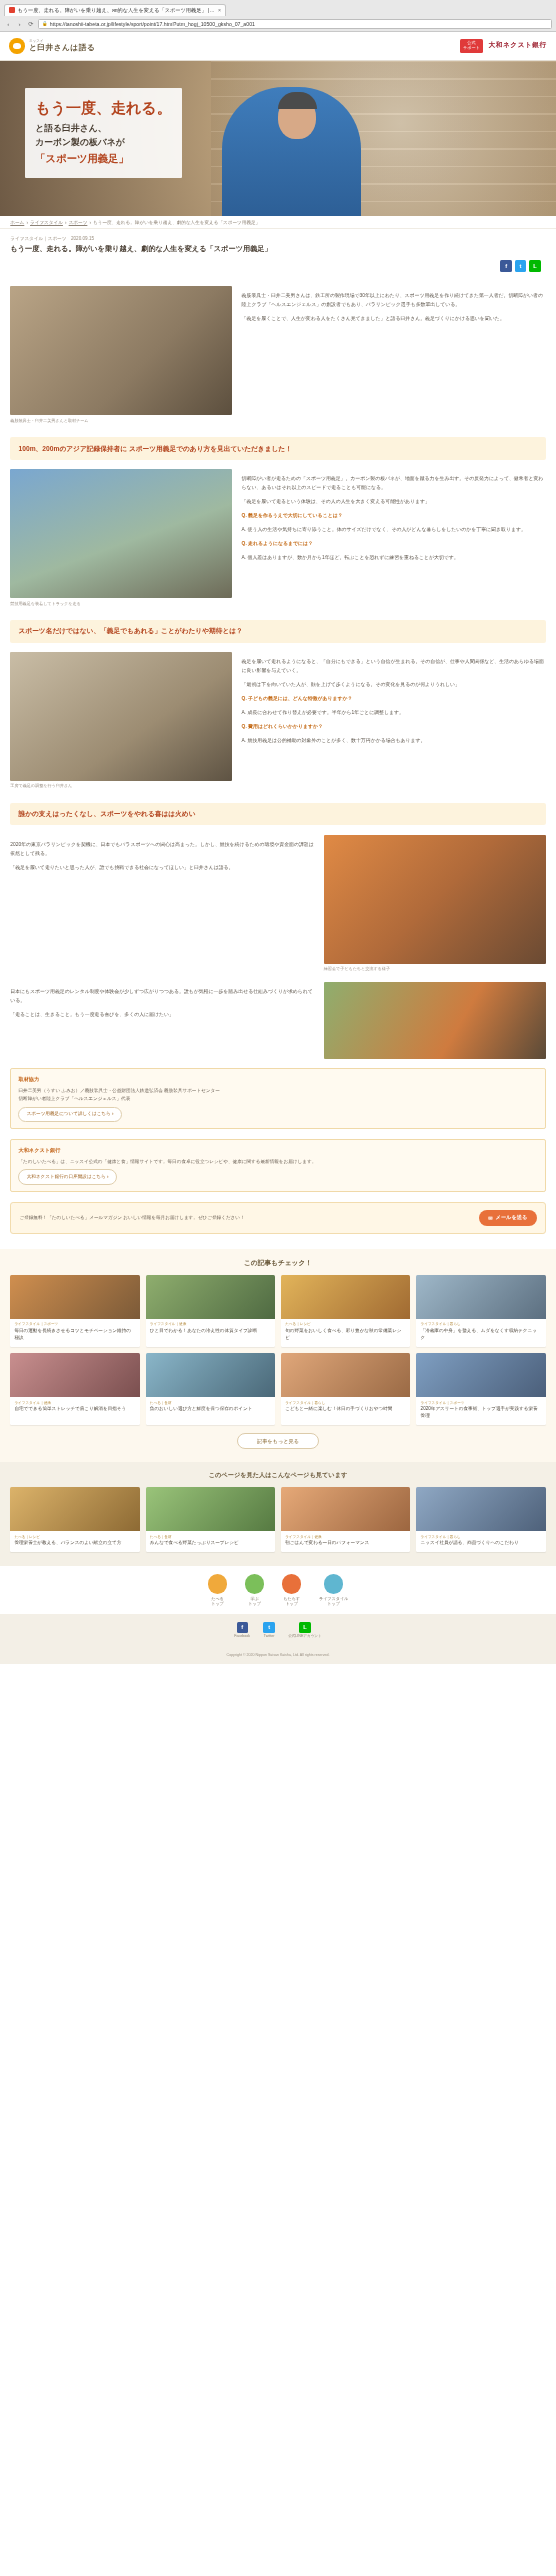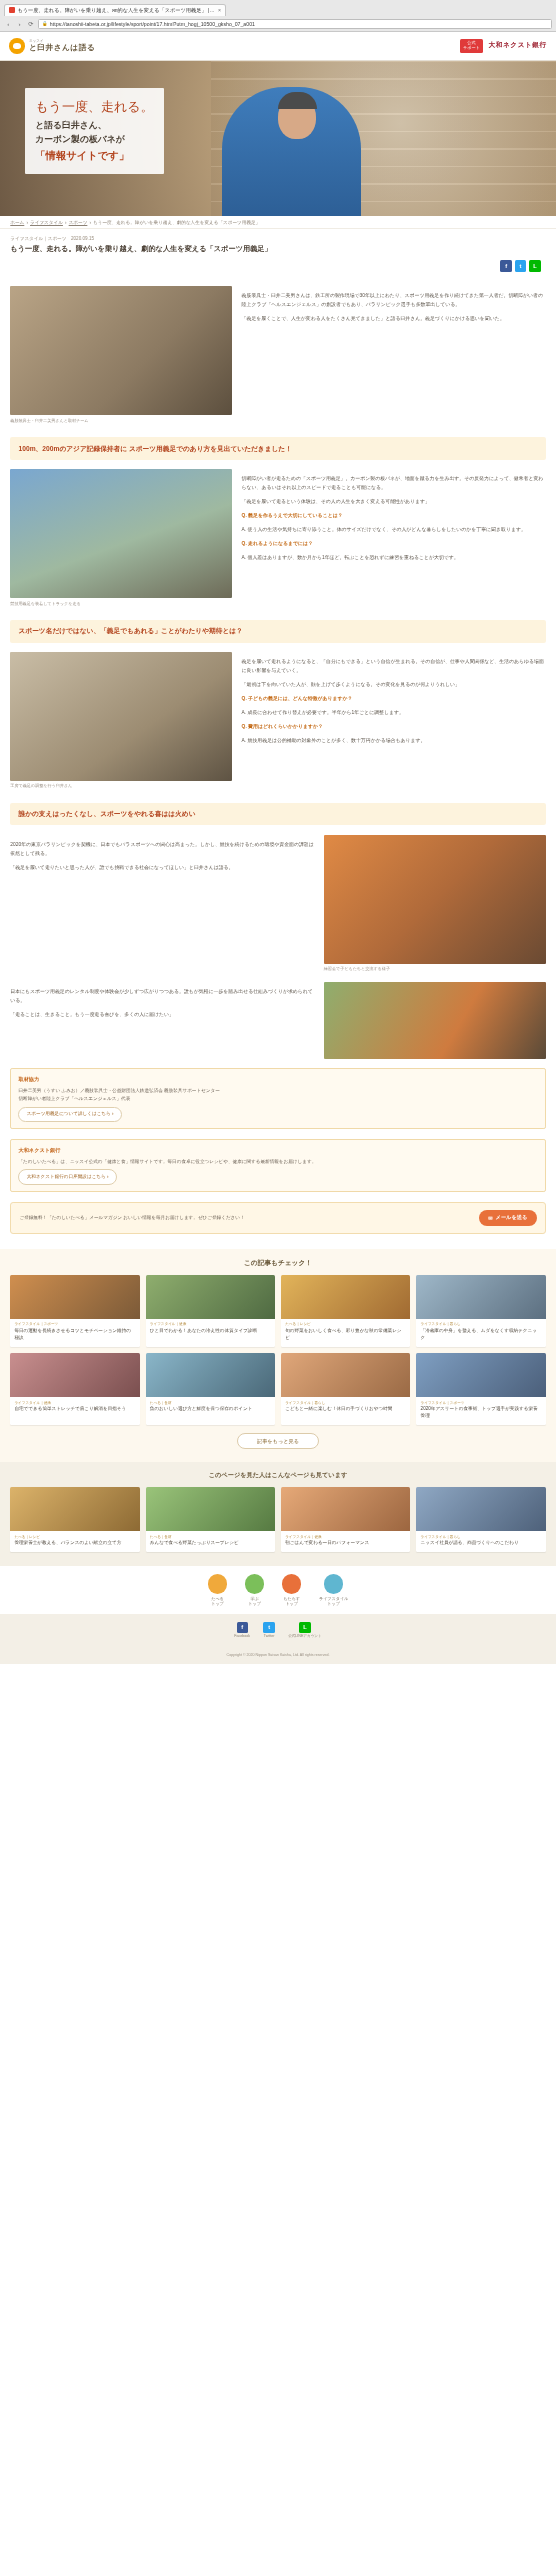"もう一度、走れる。" .hero-copy .l1 { font-size: 13px -> 15px; font-weight: normal -> bold }
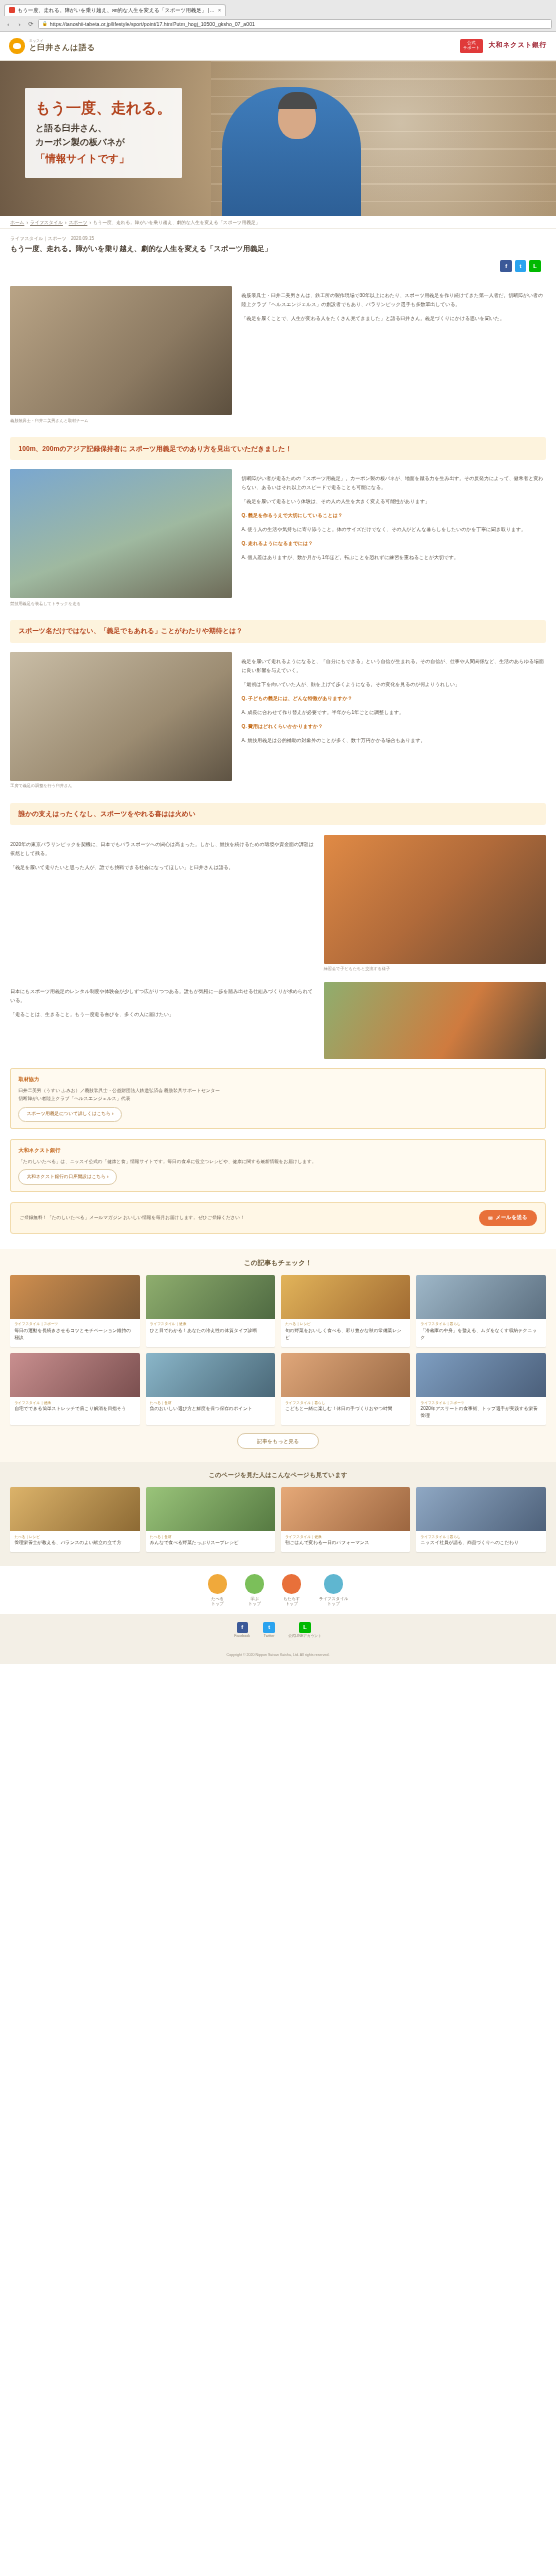"「情報サイトです」" div.l3 { text: 情報サイトです -> スポーツ用義足 }
